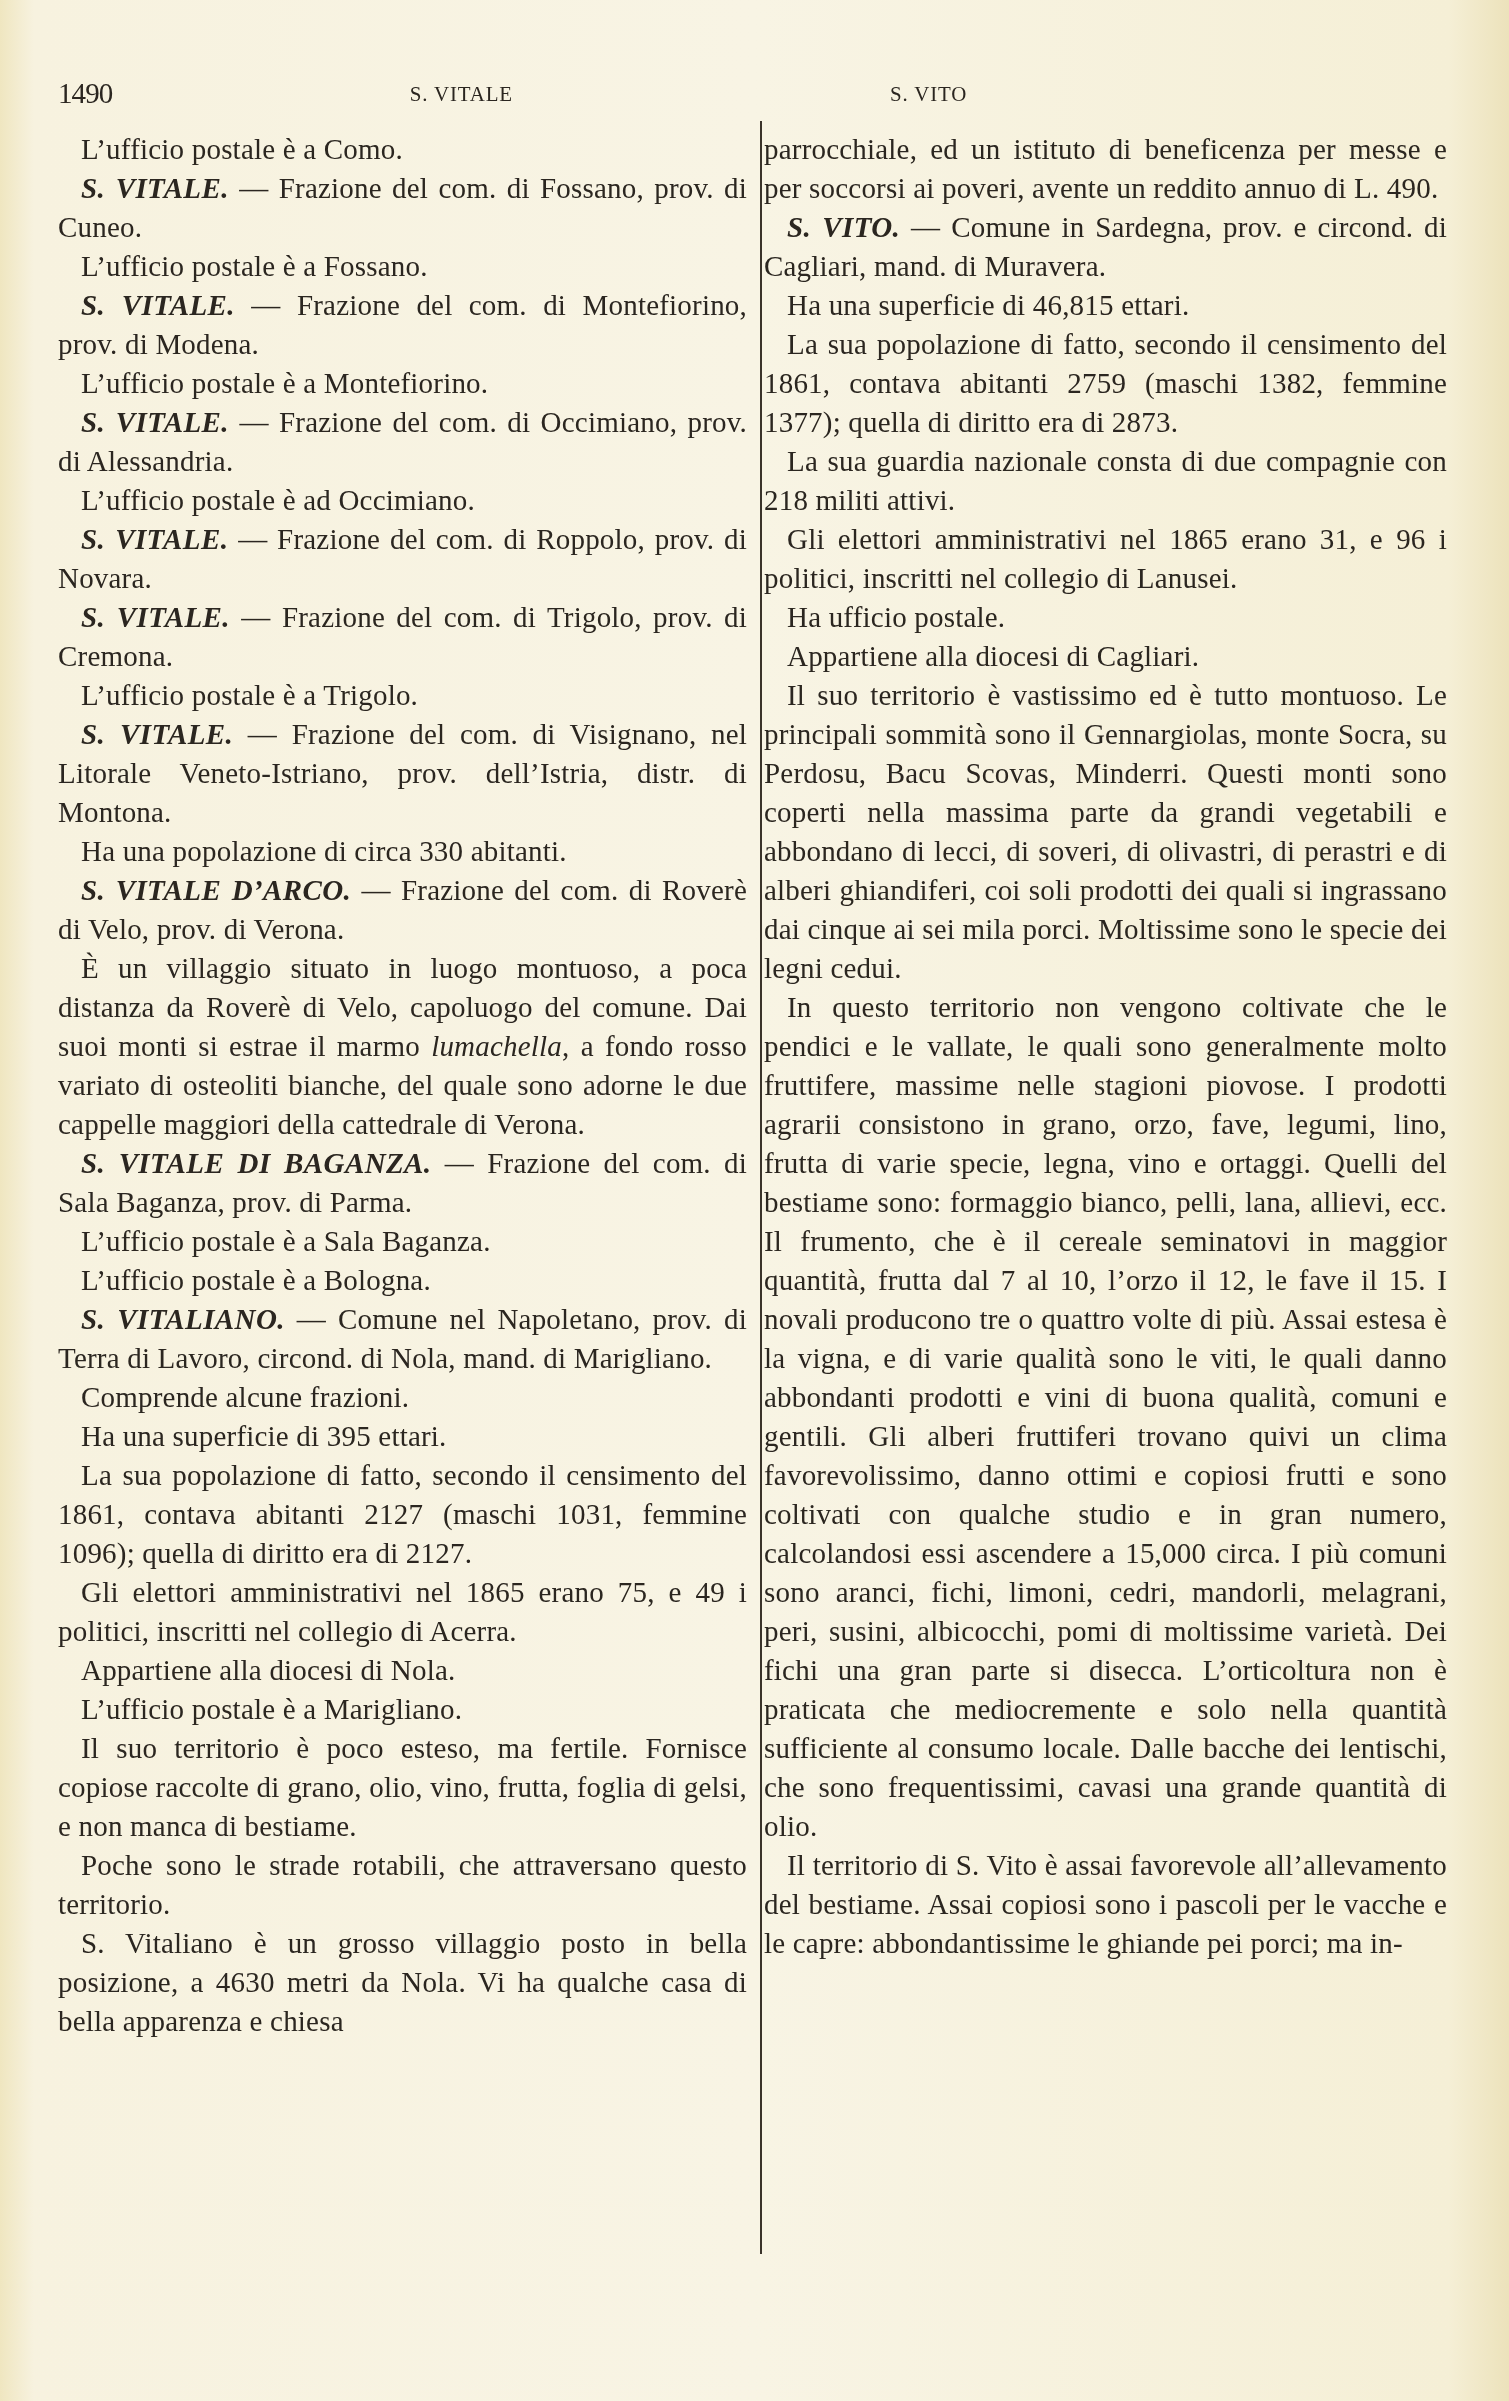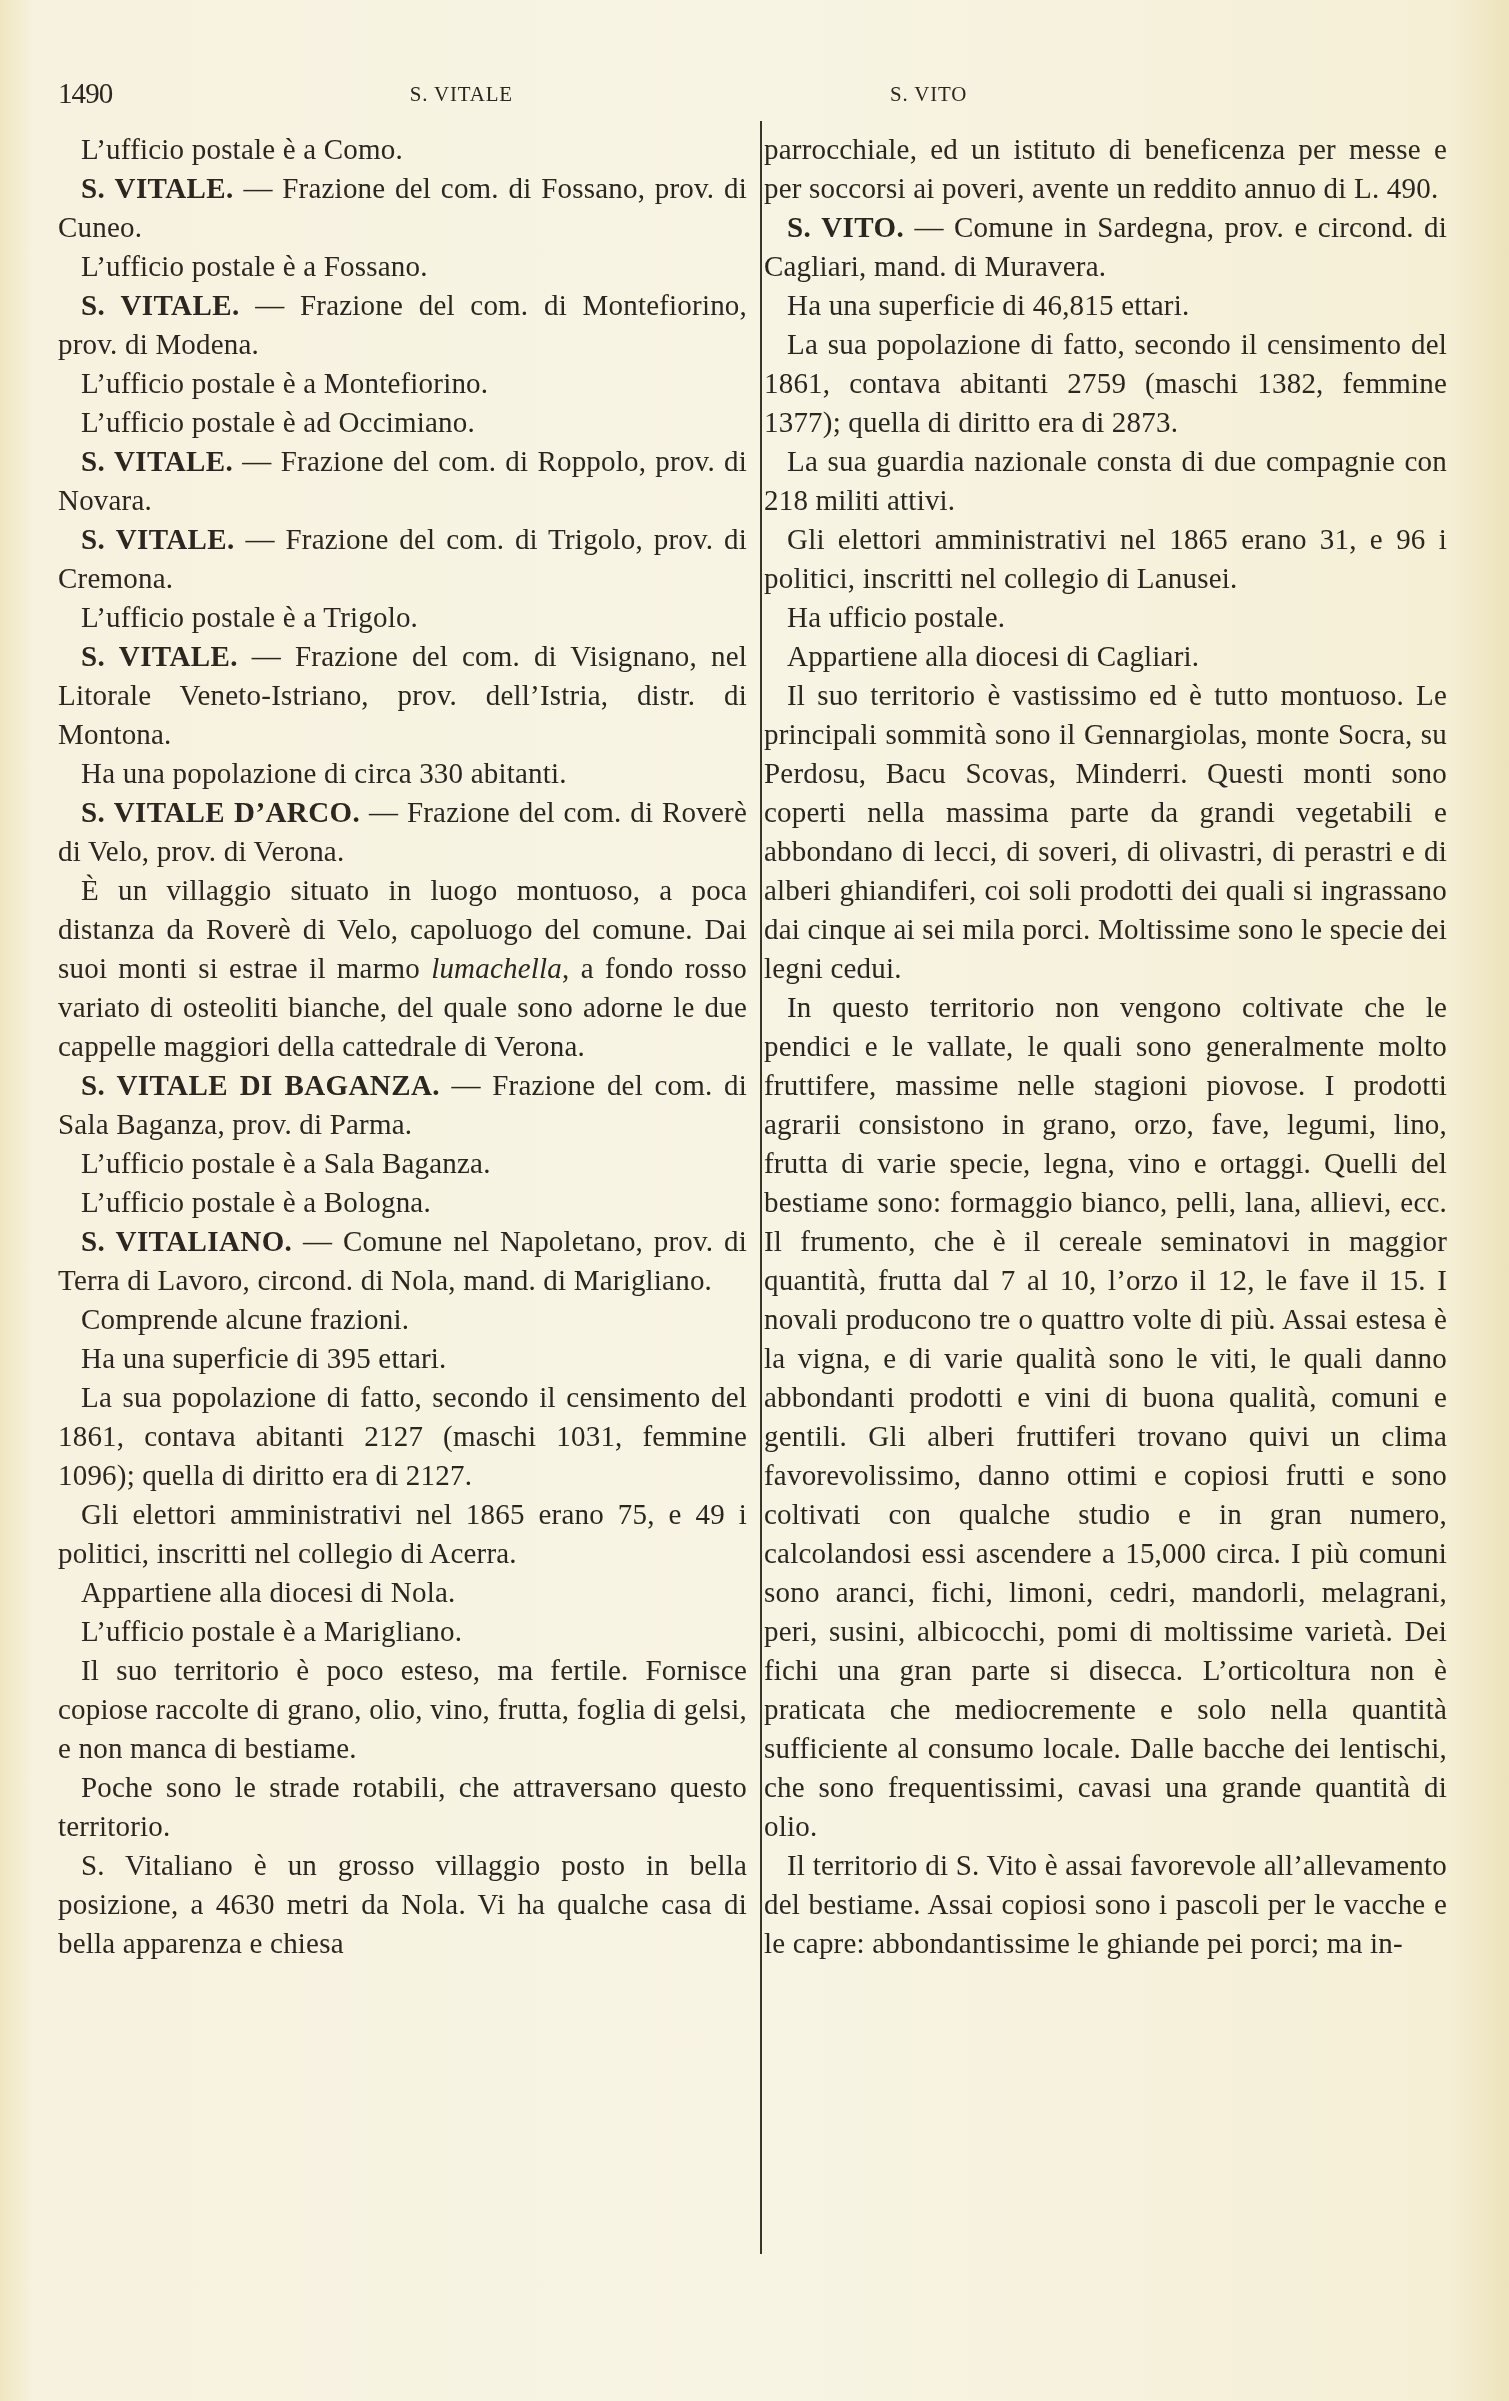"S. VITALE." .para .entry-head { font-style: none -> italic }
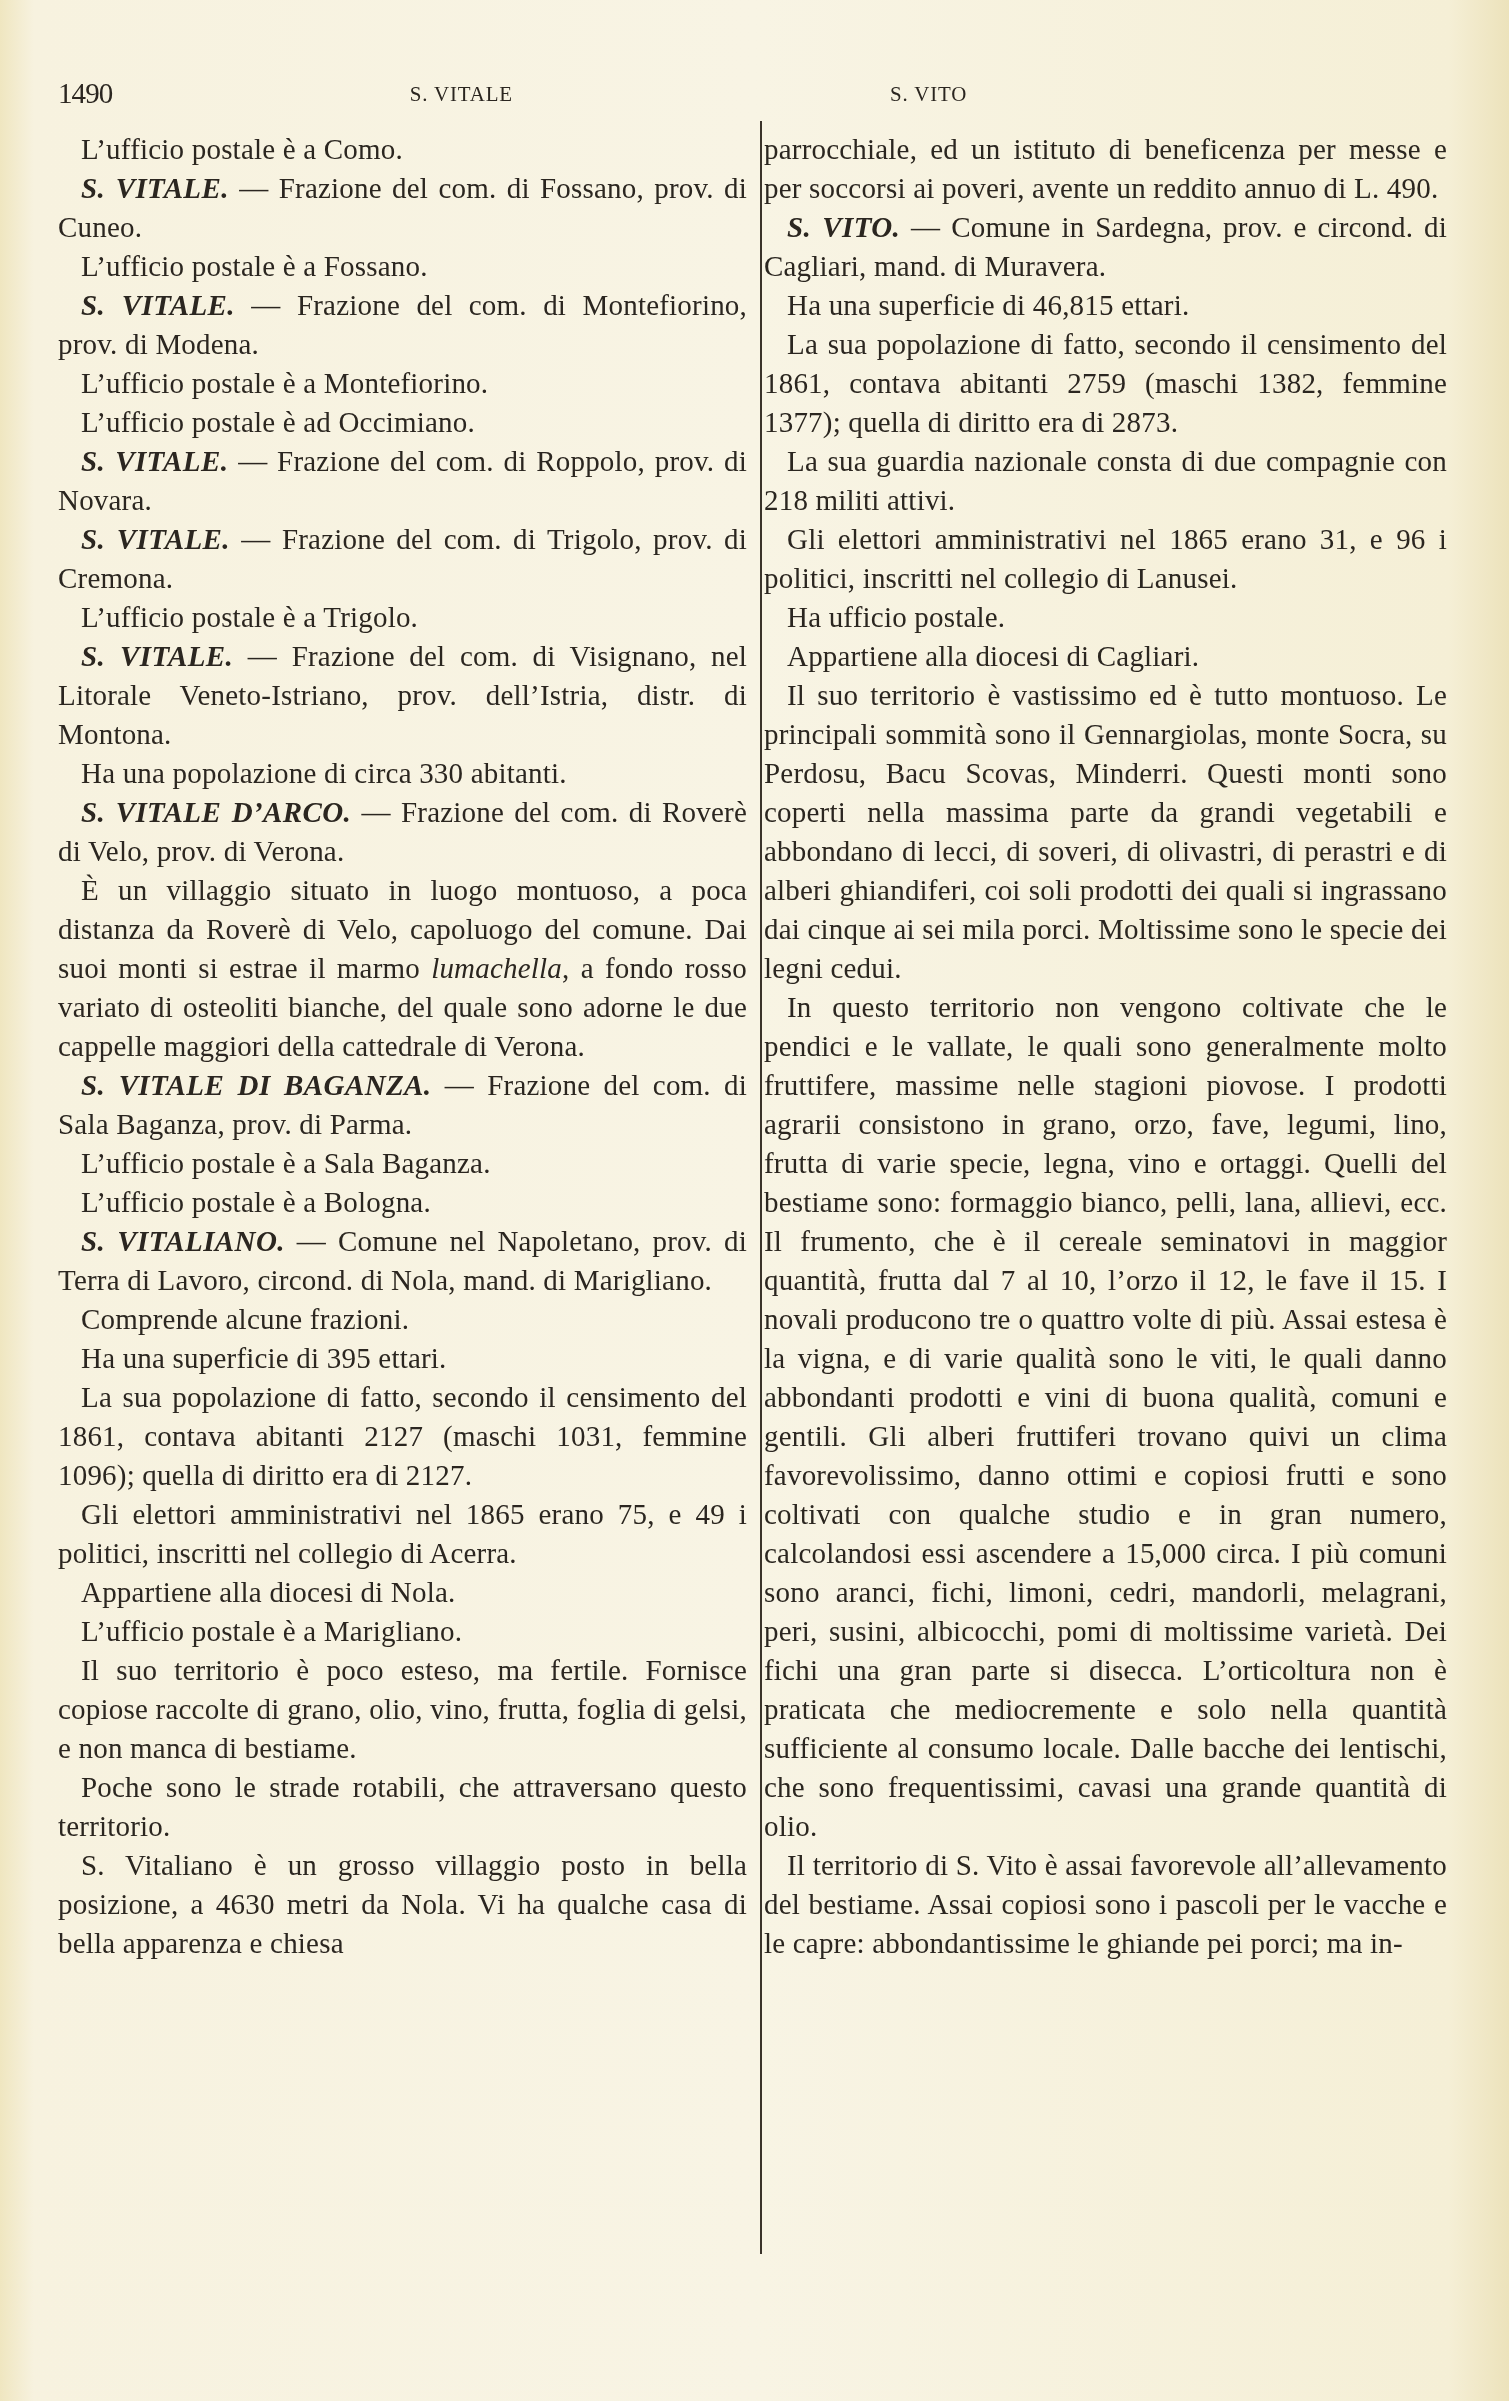"S. VITALE. — Frazione del com. di Occimiano," p.para { html: none -> <p><span>S. VITALE.</span><span> — Frazione del com. di Occimiano, prov. di Alessandria.</span></p> }
